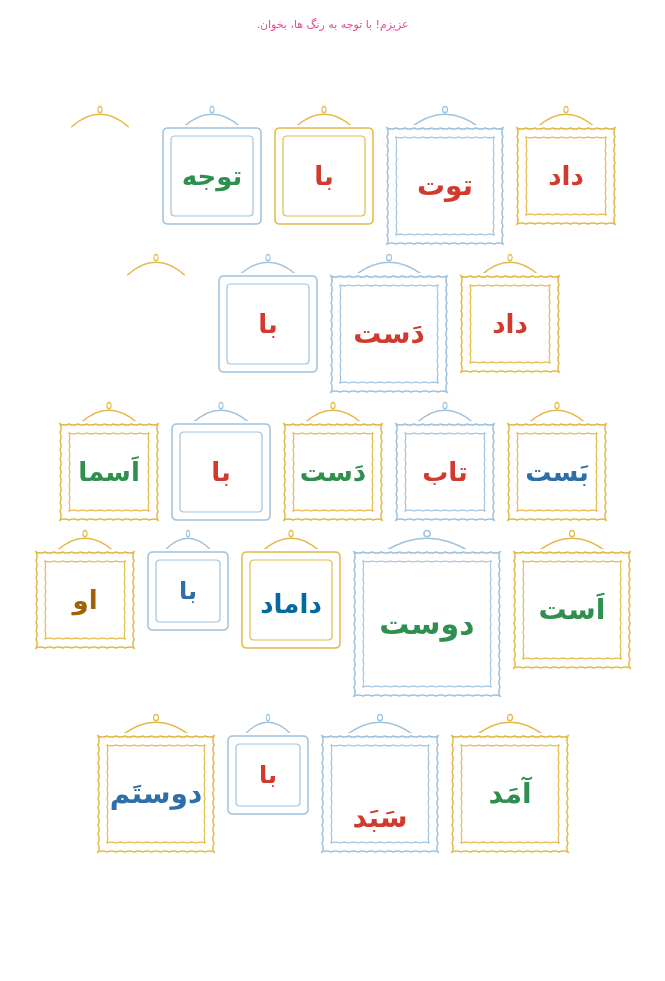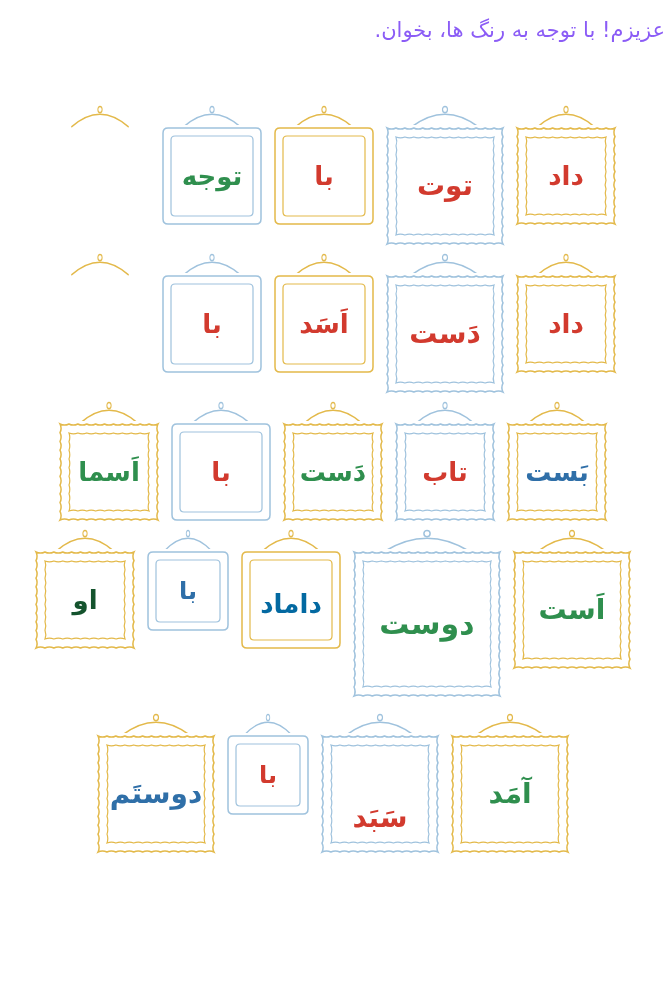"عزیزم! با توجه به رنگ" #instruction { color: #8b5cf6 -> #ec4899; font-size: 21px -> 11px; text-align: none -> center }
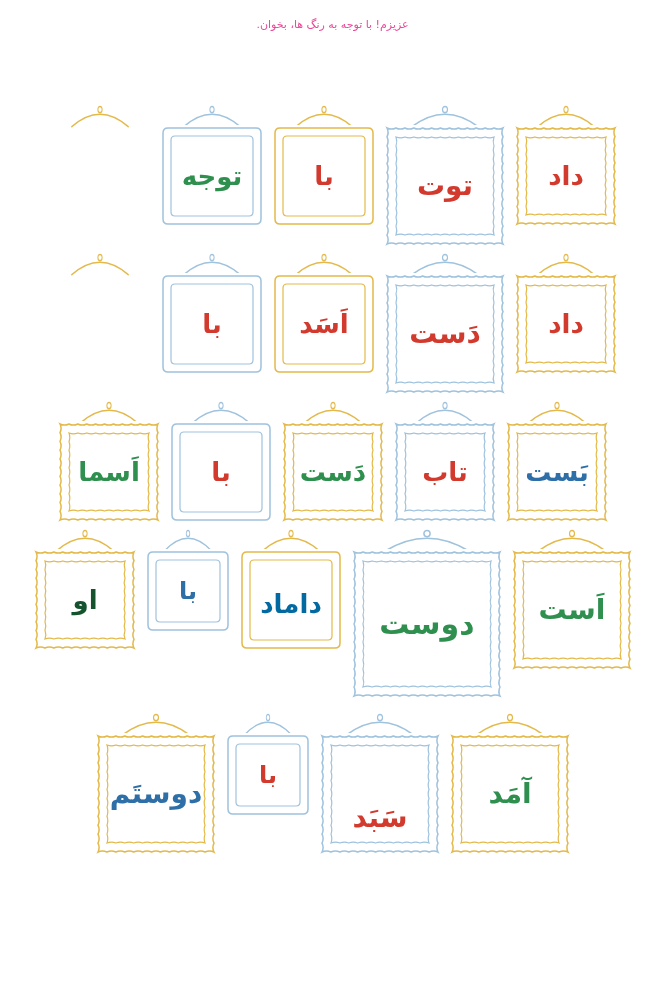"اَسَد" div.card { html: <div> <div> <svg> <path></path> <circle></circle> </svg> </div> <div> <div> <svg> <path></path> <path></path> </svg> </div> <div>اَسَد</div> </div> </div> -> none }
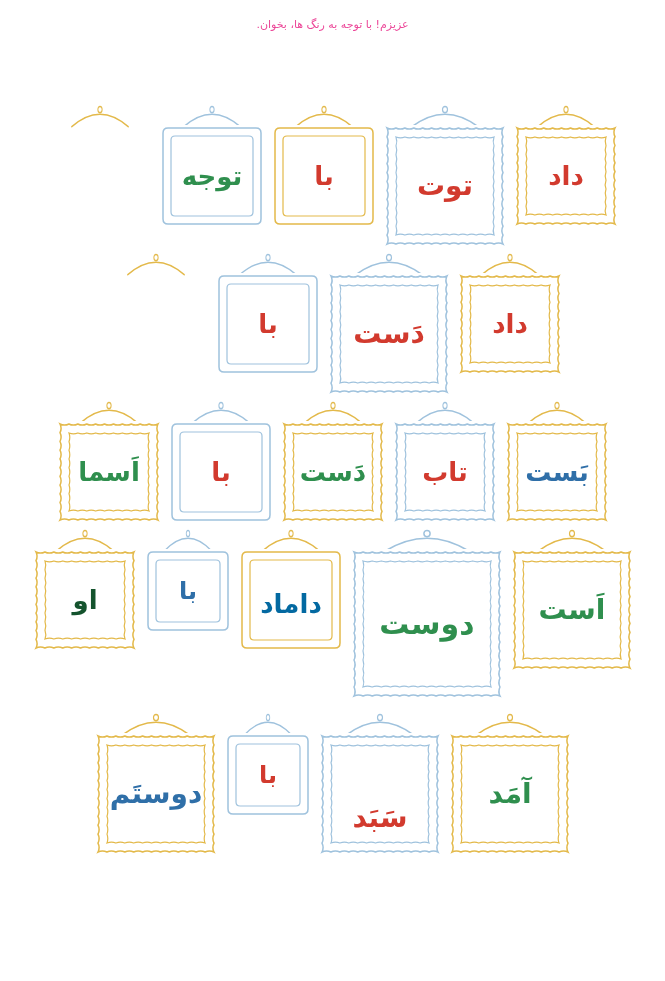"او" div.word { color: #14532d -> #a16207 }
